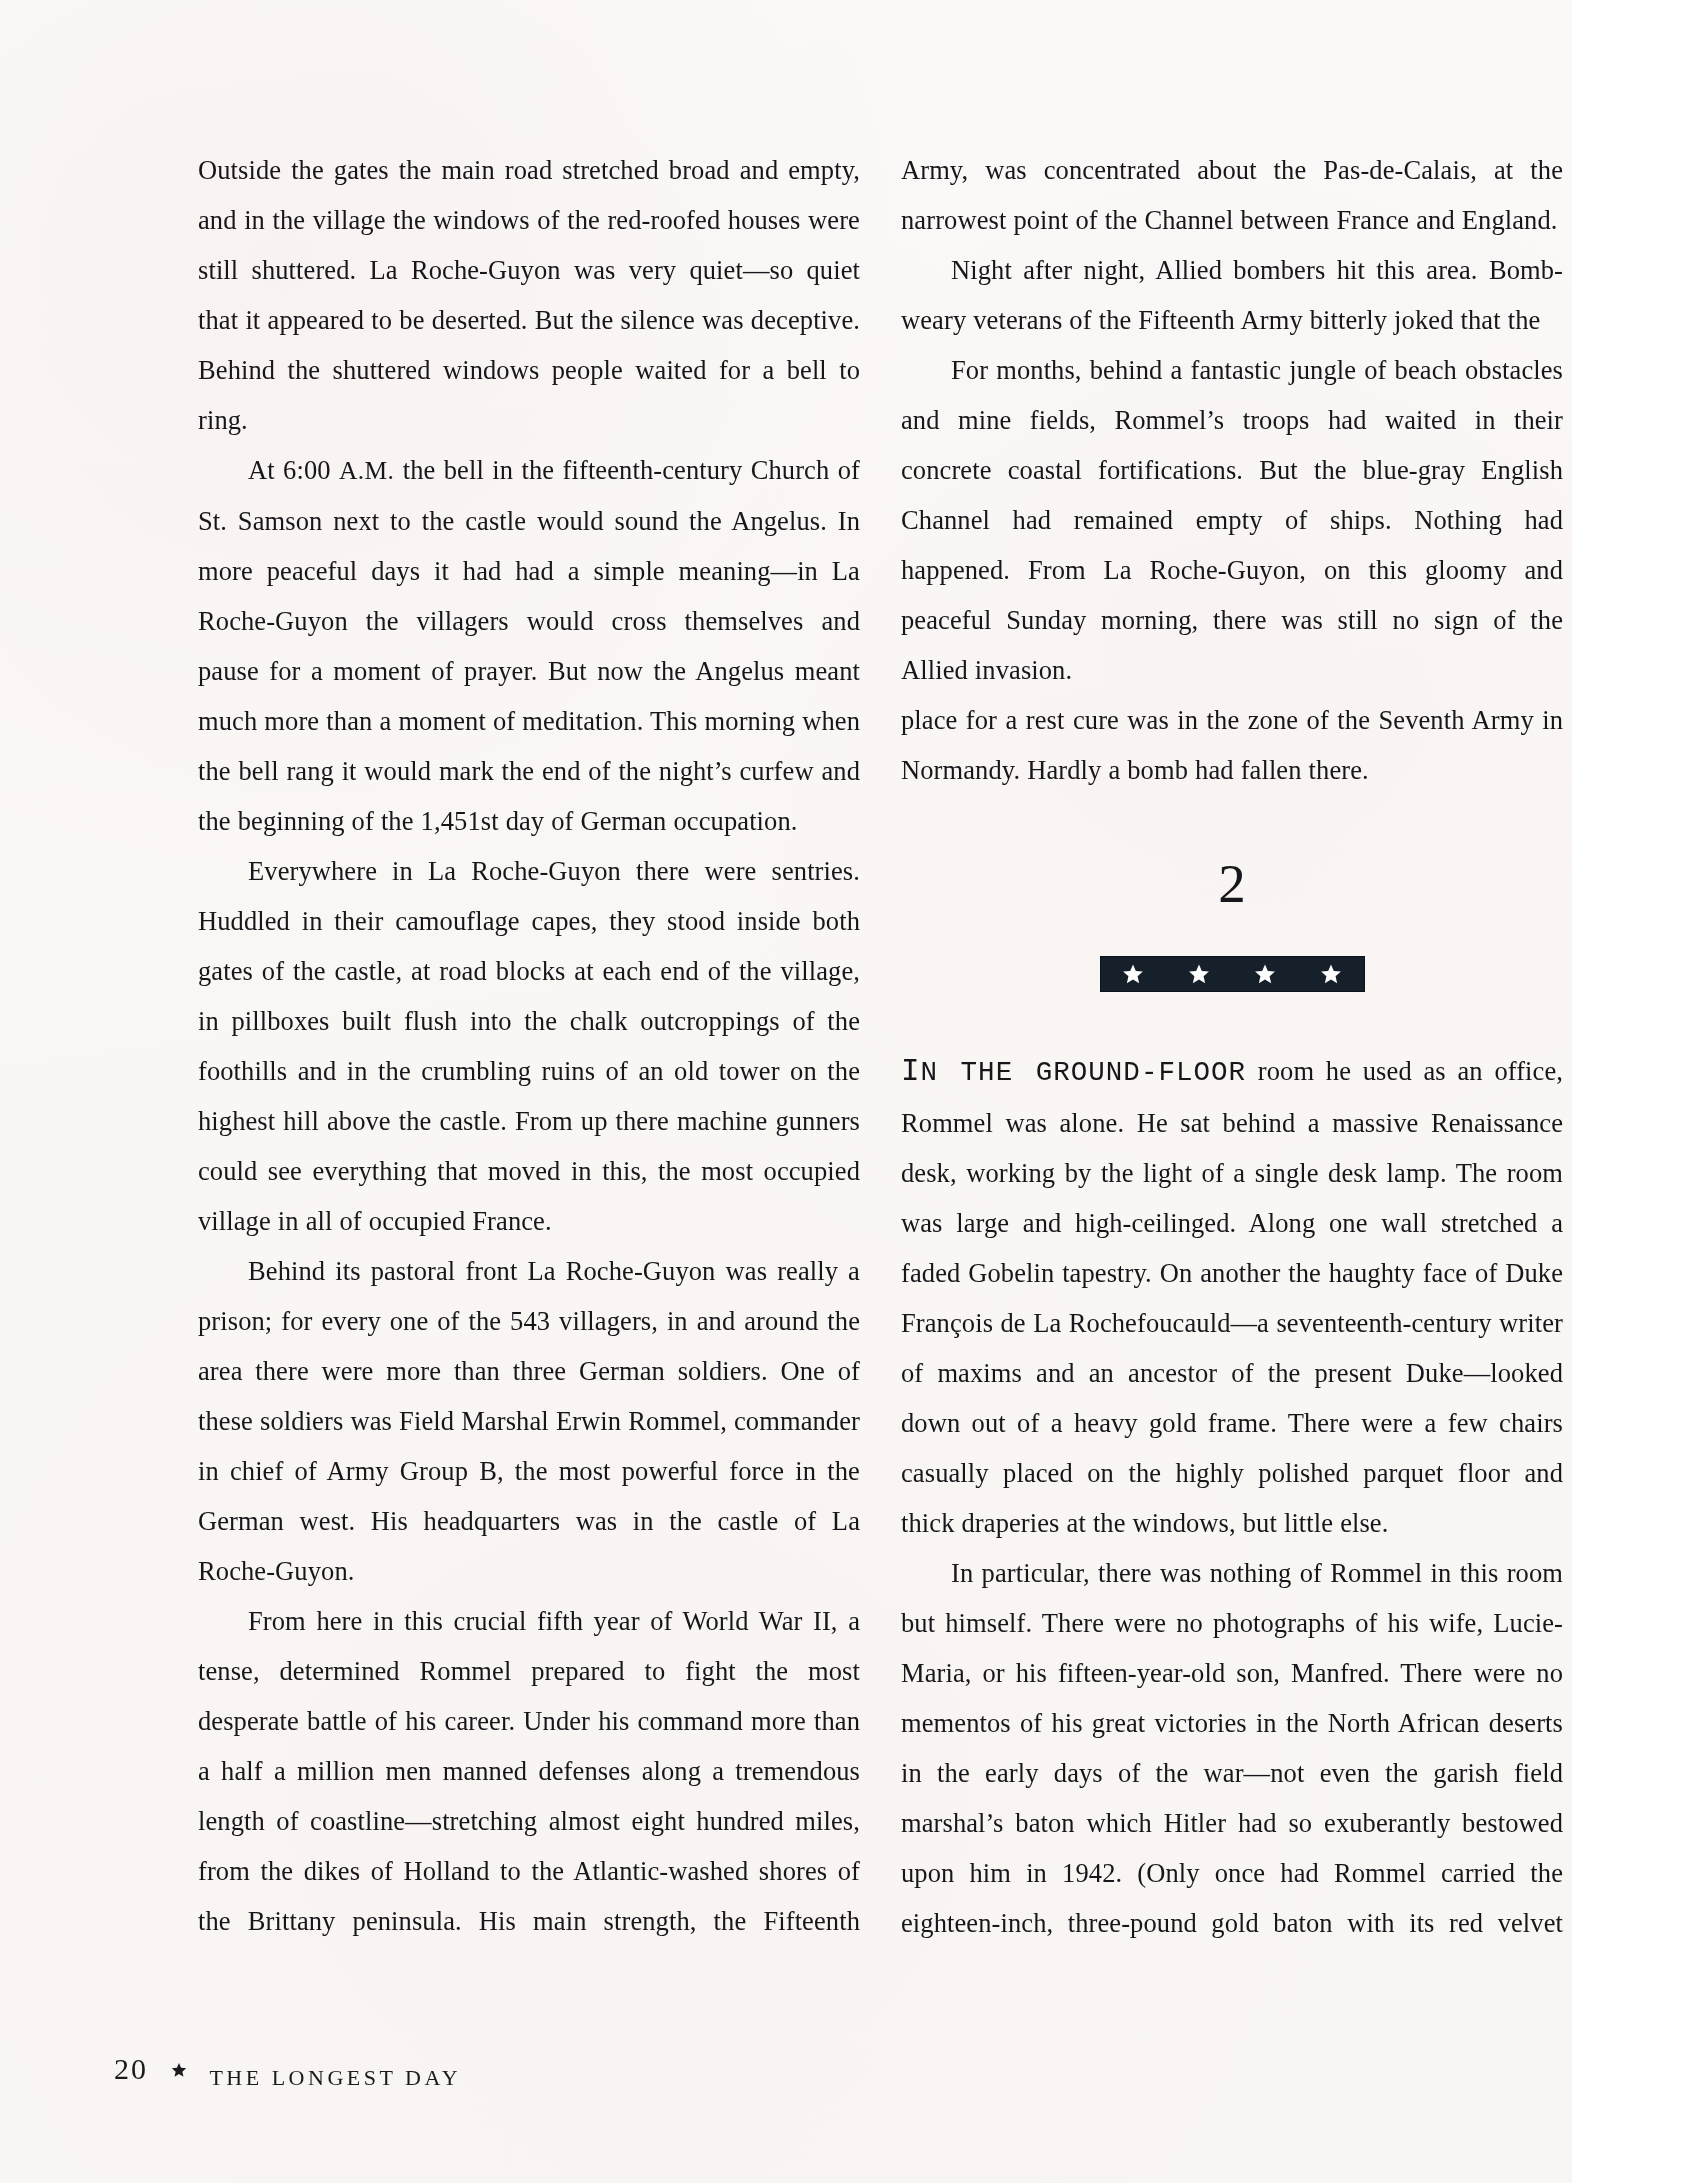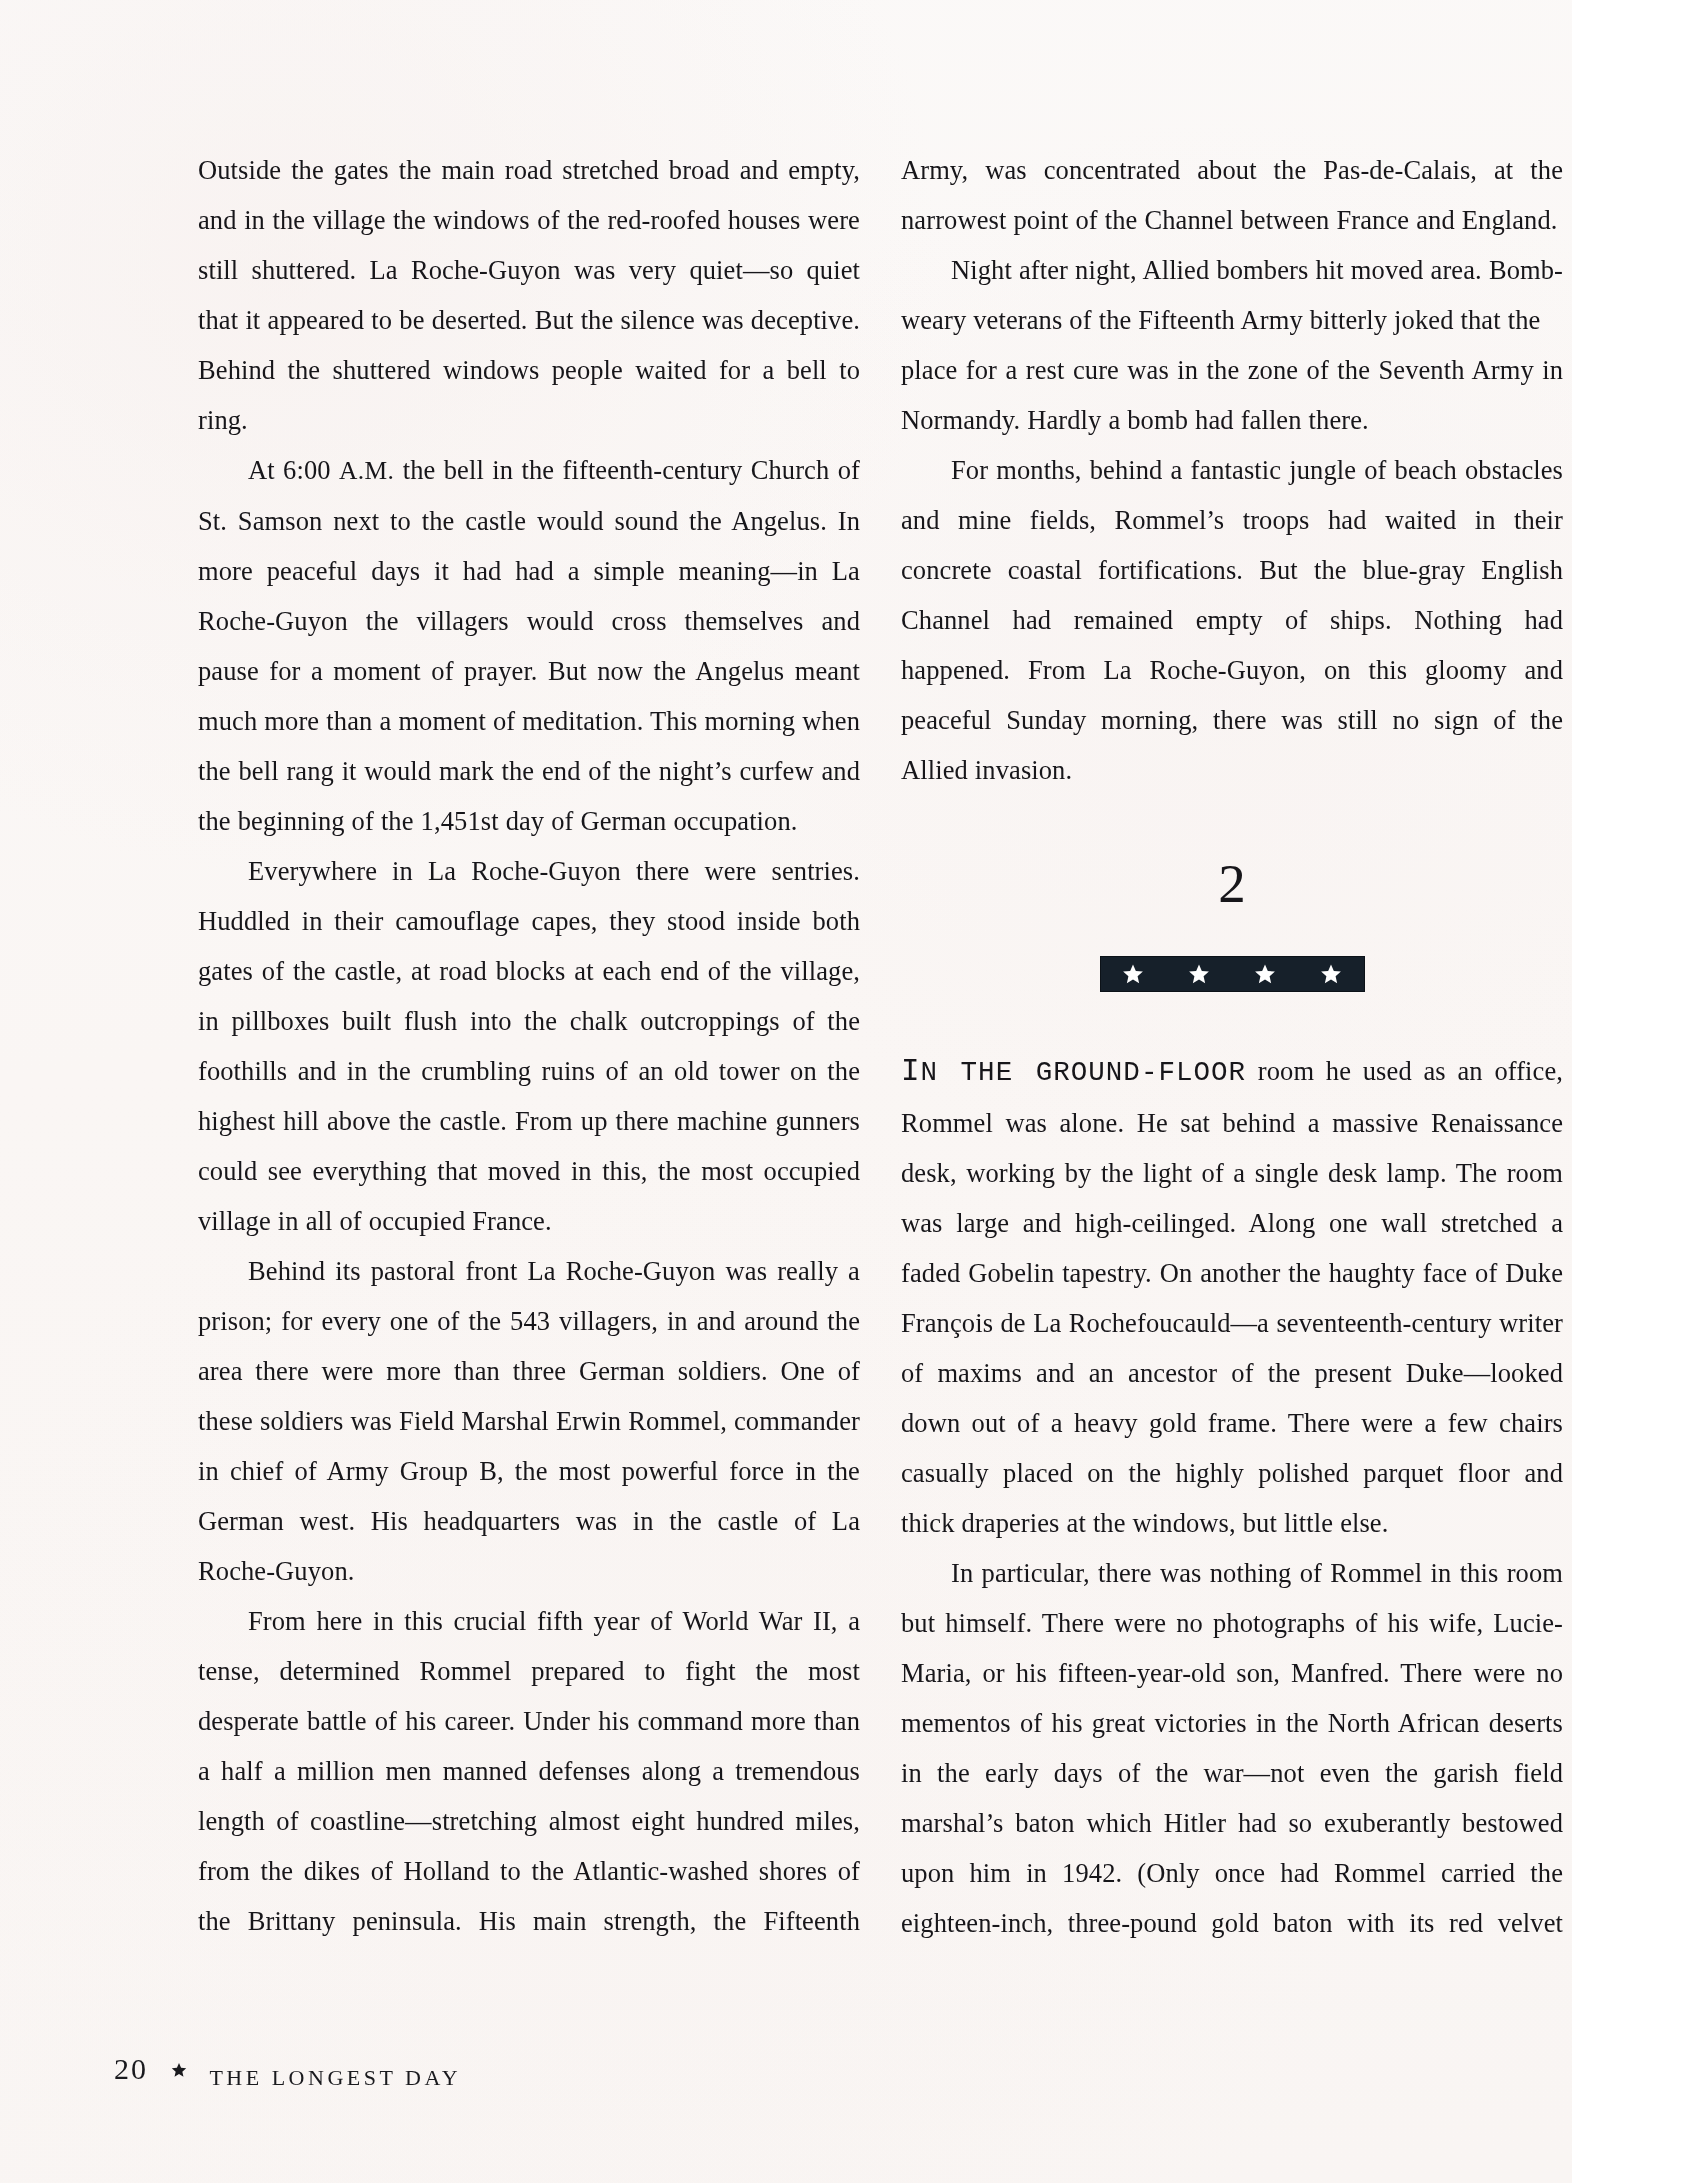"Night after night, Allied bombers" p.para { text: moved -> this }
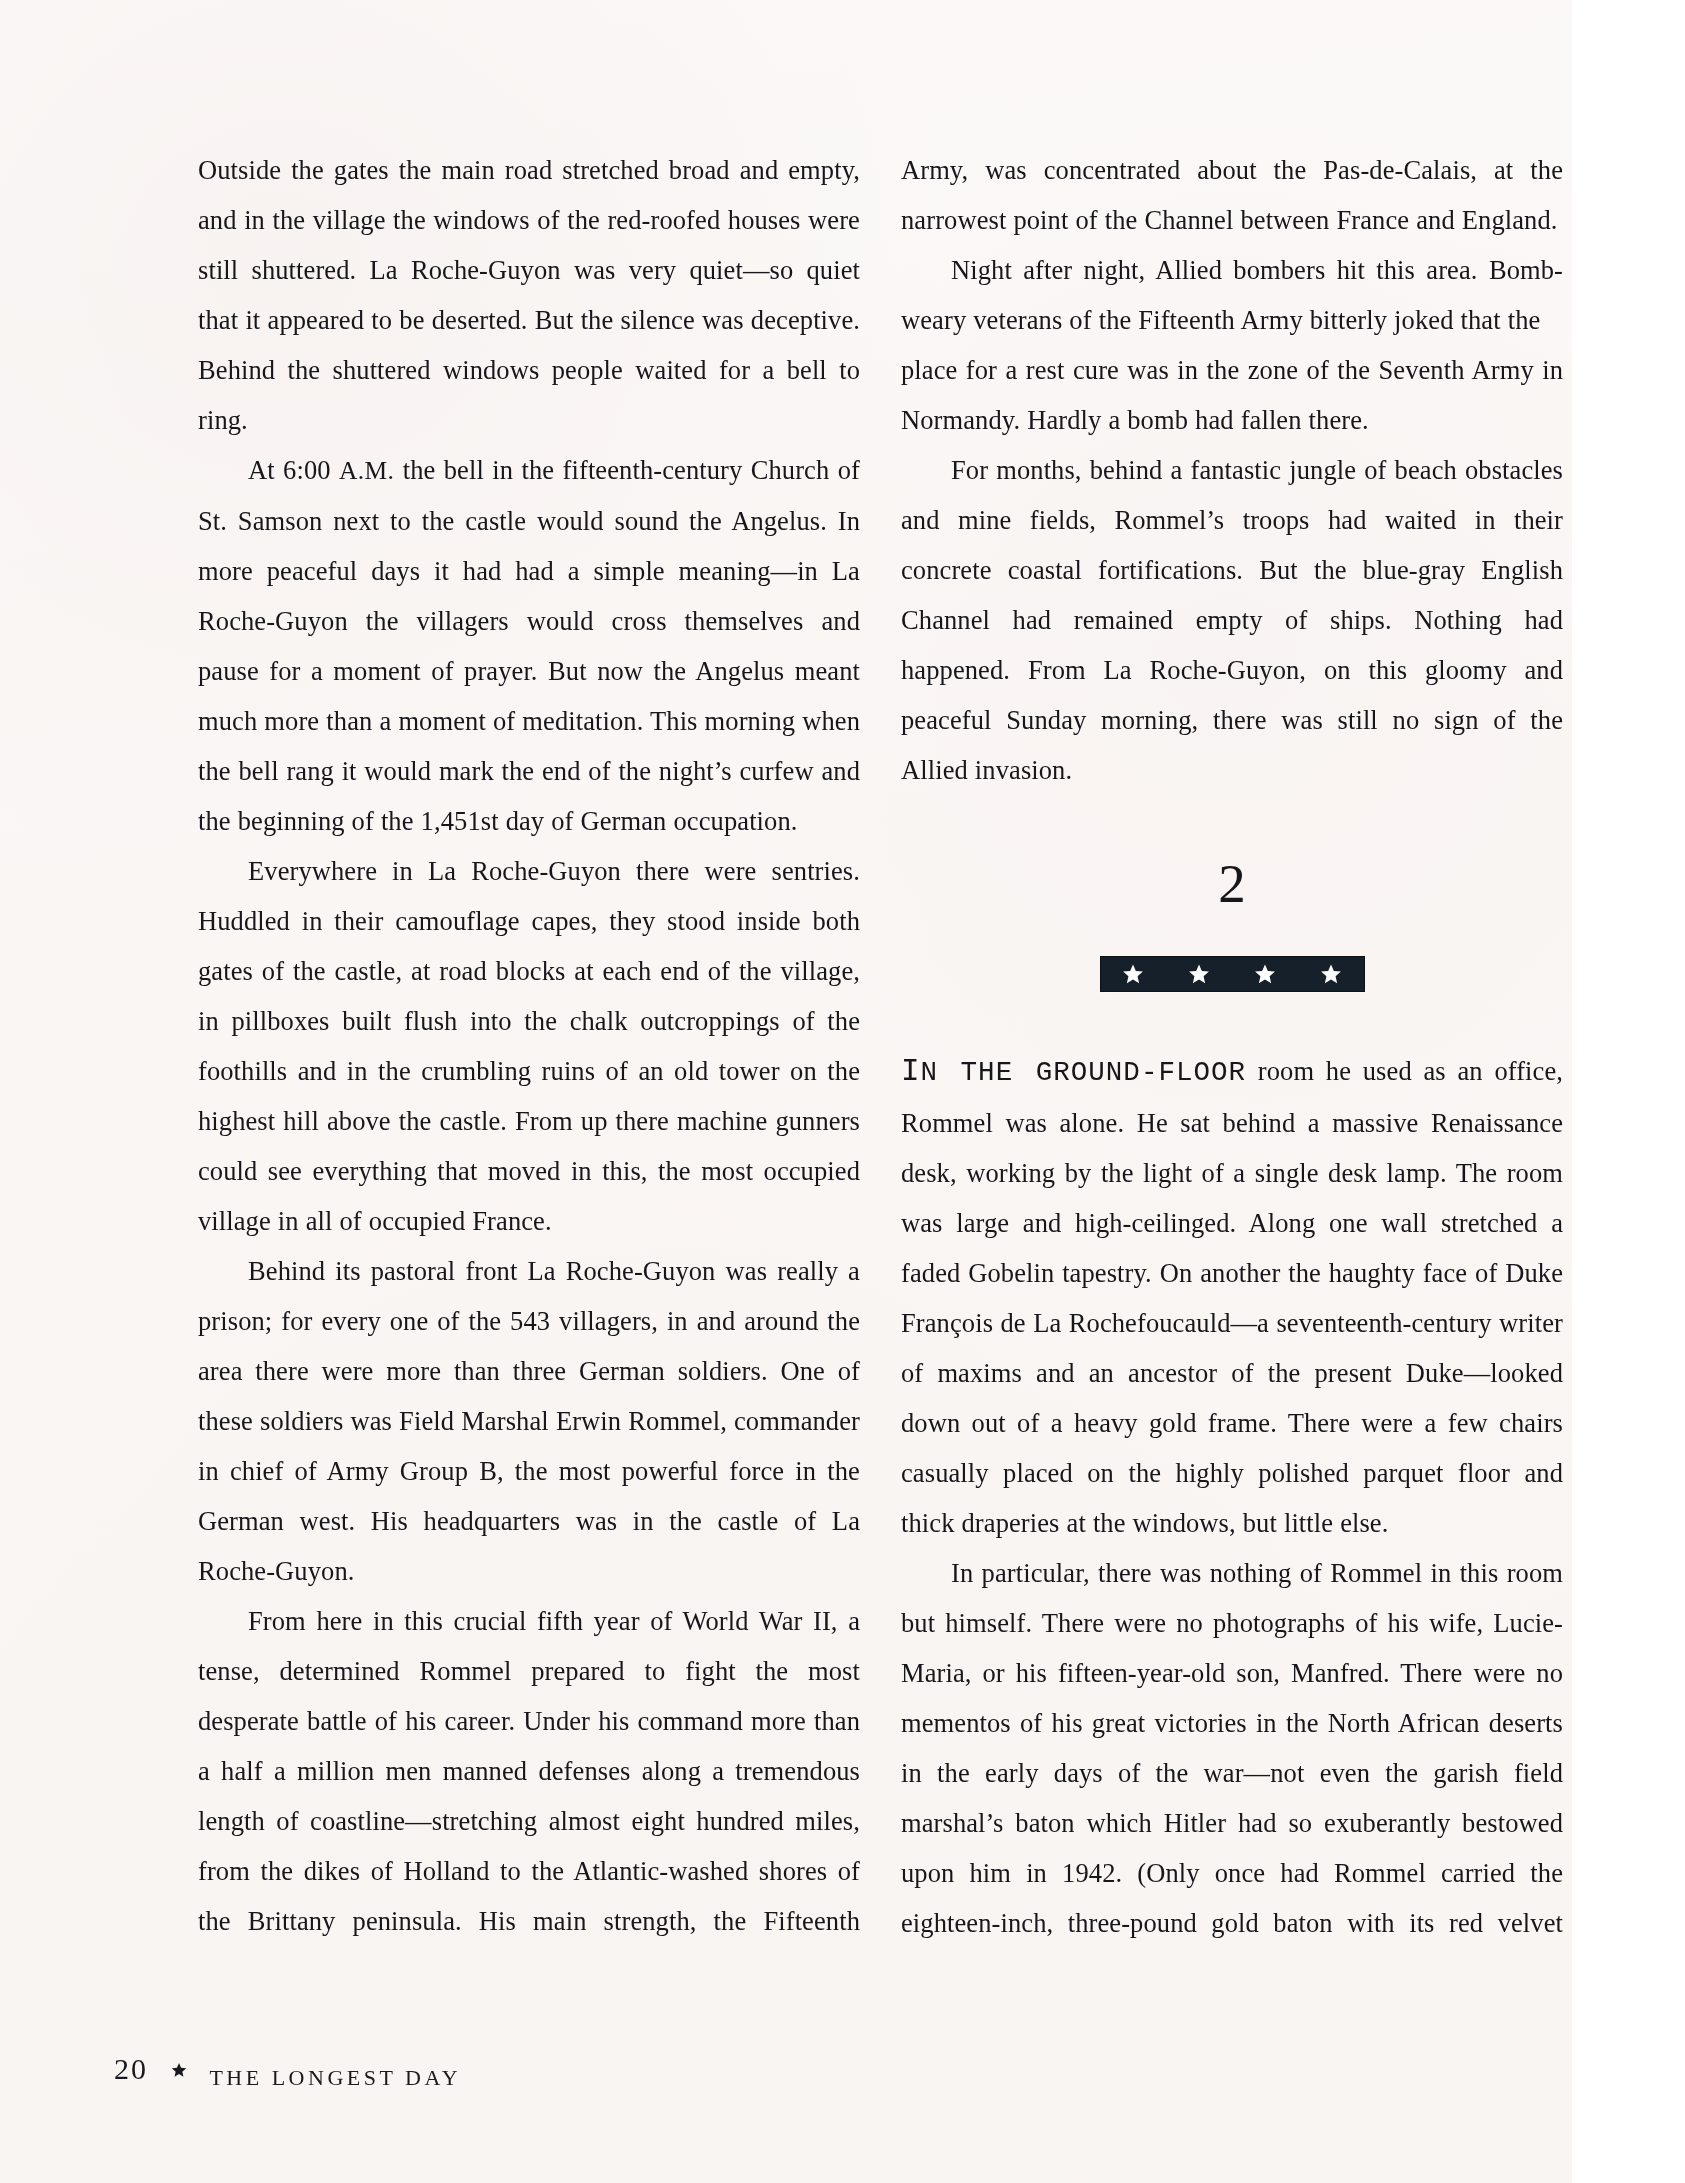"place for a rest cure" p.para { order: before "For months, behind a fantastic" -> after "For months, behind a fantastic" }
